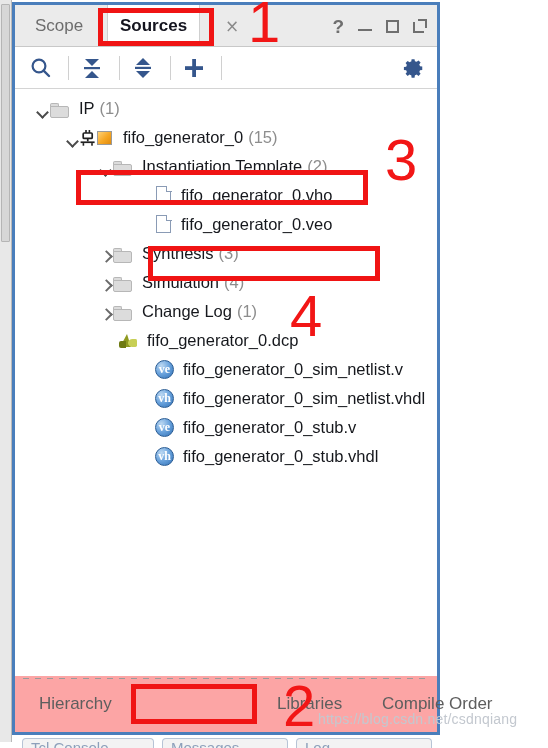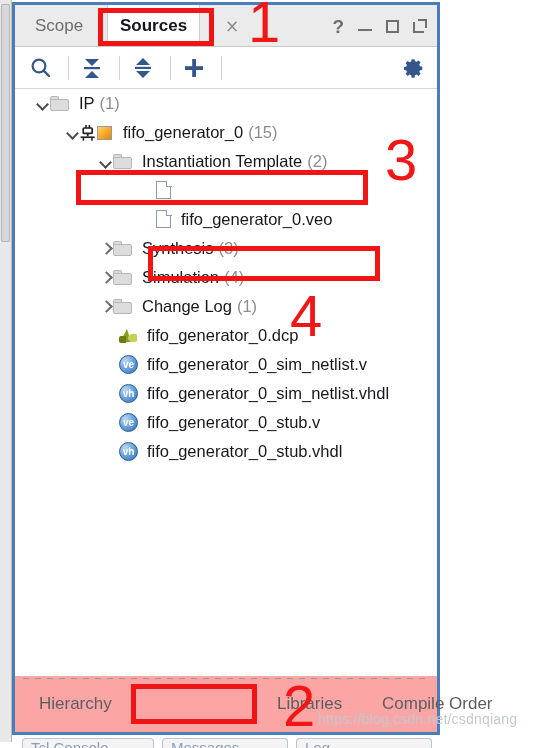"IP" .row { align-items: center -> flex-end }
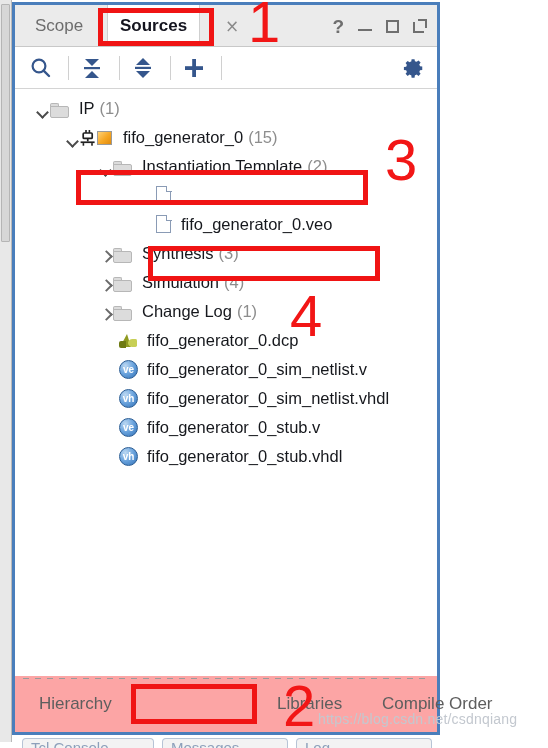"fifo_generator_0.vho" span.lbl { html: none -> <span>fifo_generator_0.vho</span> }
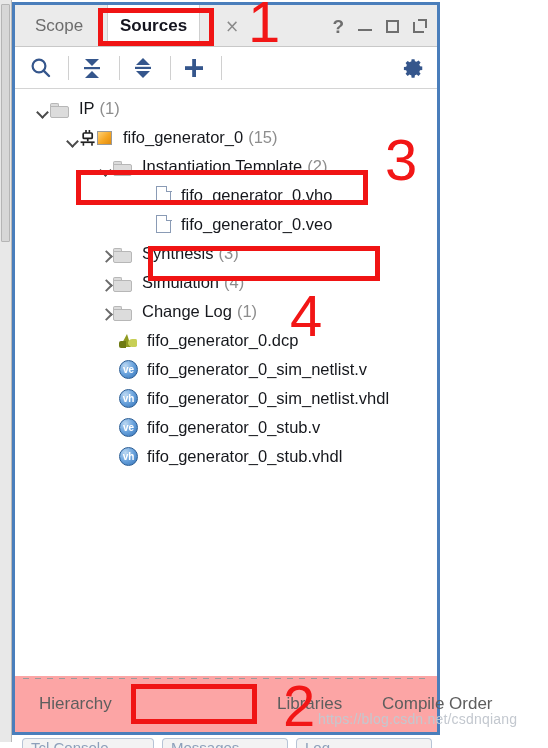"ve" .badge { font-family: Liberation Sans, sans-serif -> Liberation Serif, serif; font-size: 10px -> 12px; margin-left: none -> 36px }
